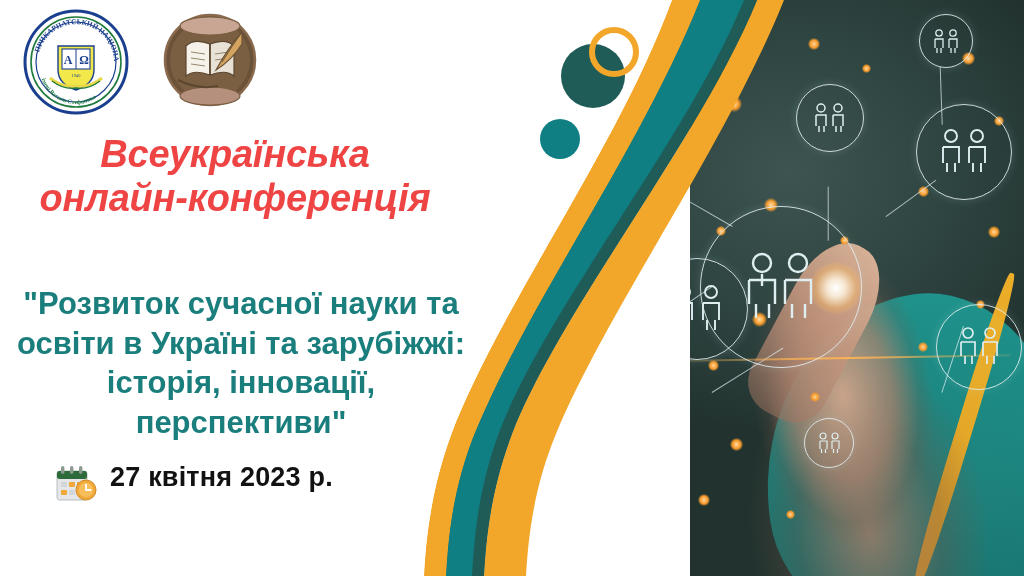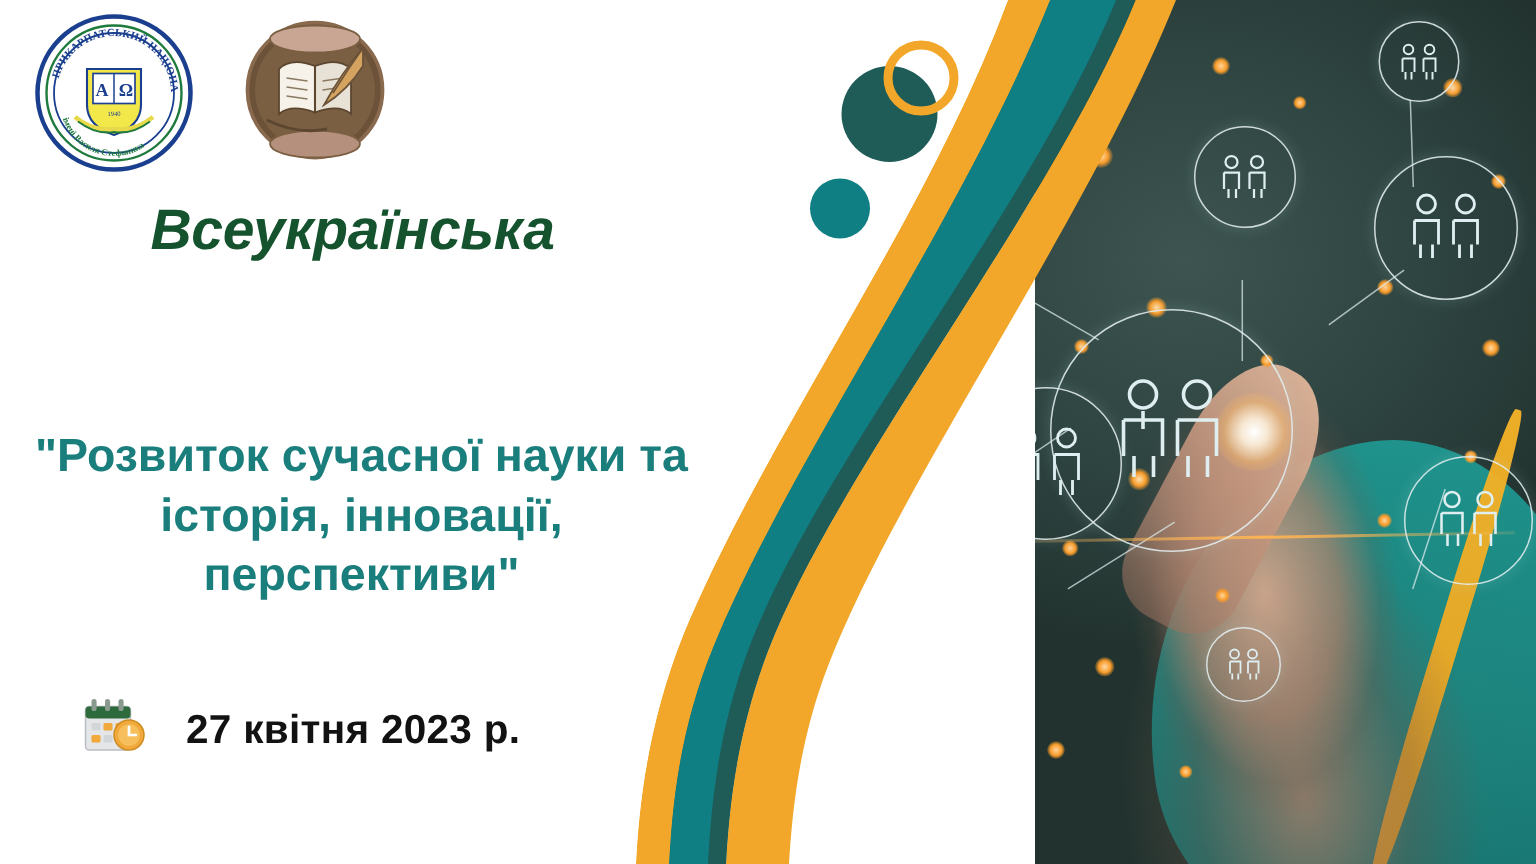"Всеукраїнська" .title { color: #14532d -> #ef4444 }
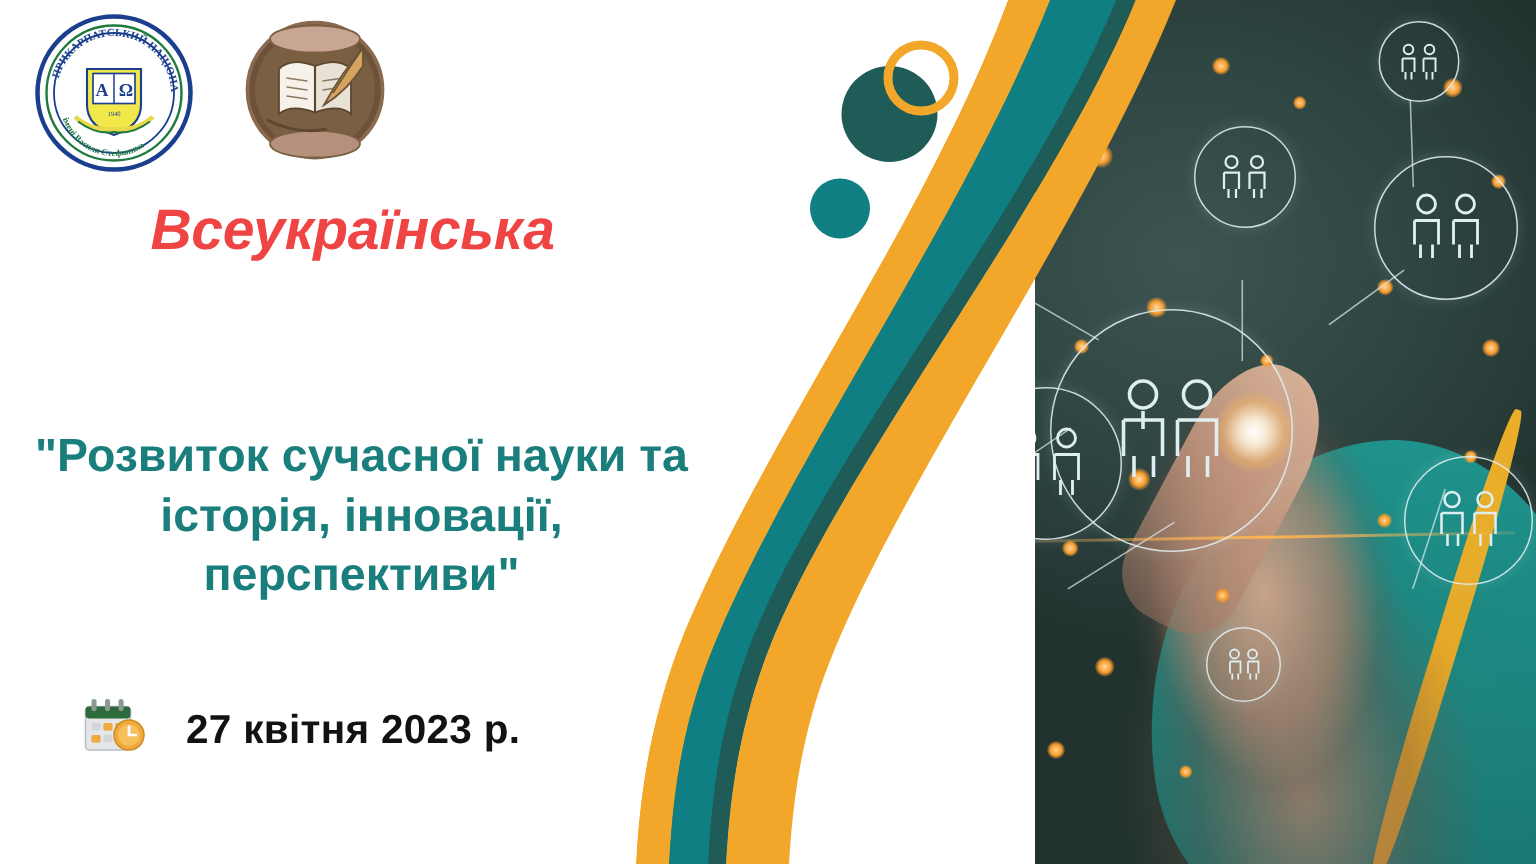"онлайн-конференція" span { html: none -> <span>онлайн-конференція</span> }
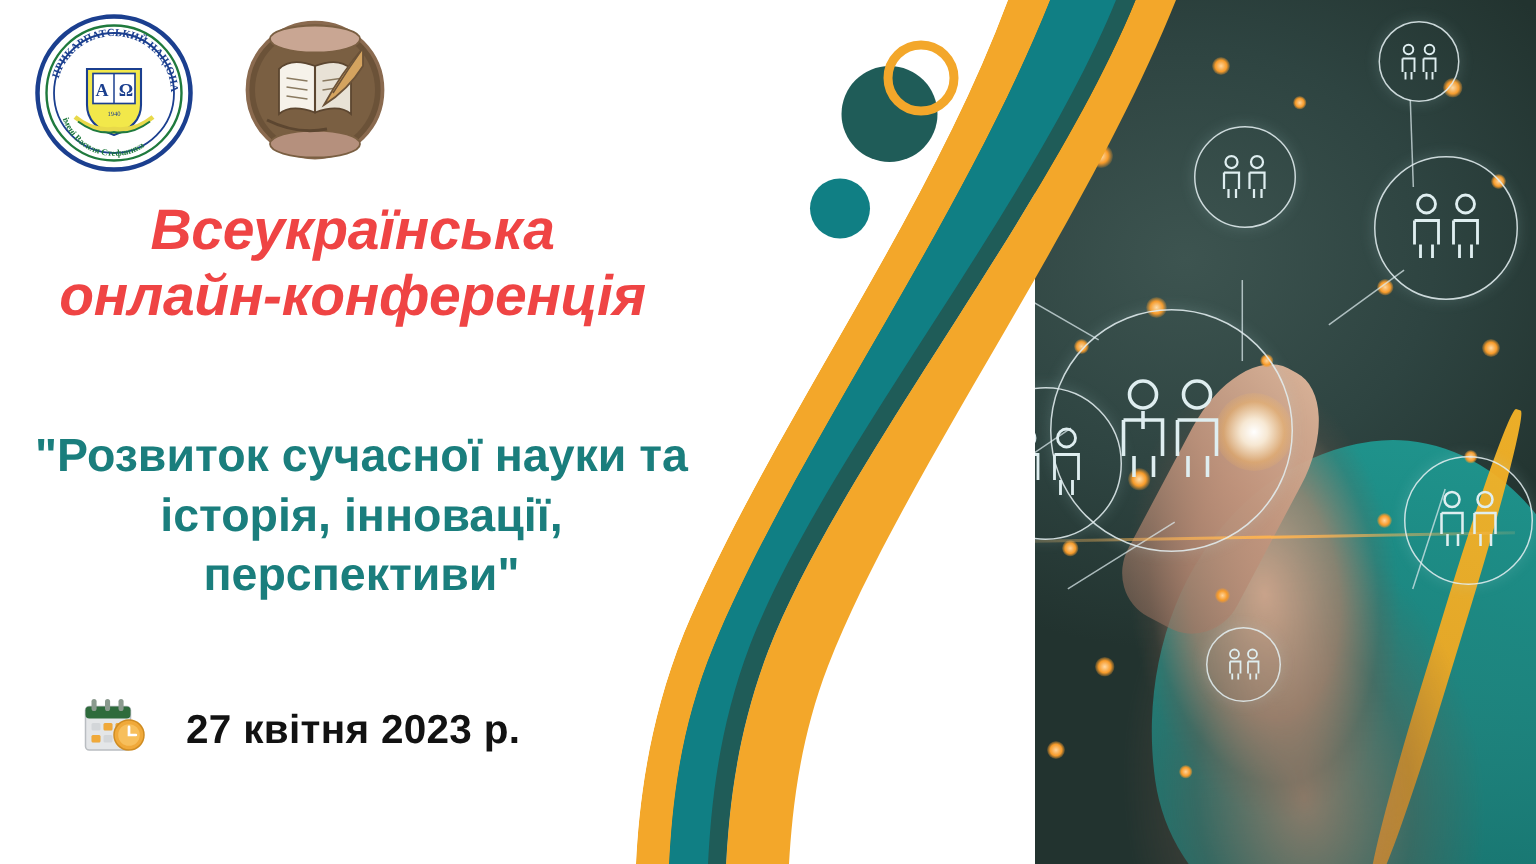"освіти в Україні та зарубіжжі:" span { html: none -> <span>освіти в Україні та зарубіжжі:</span> }
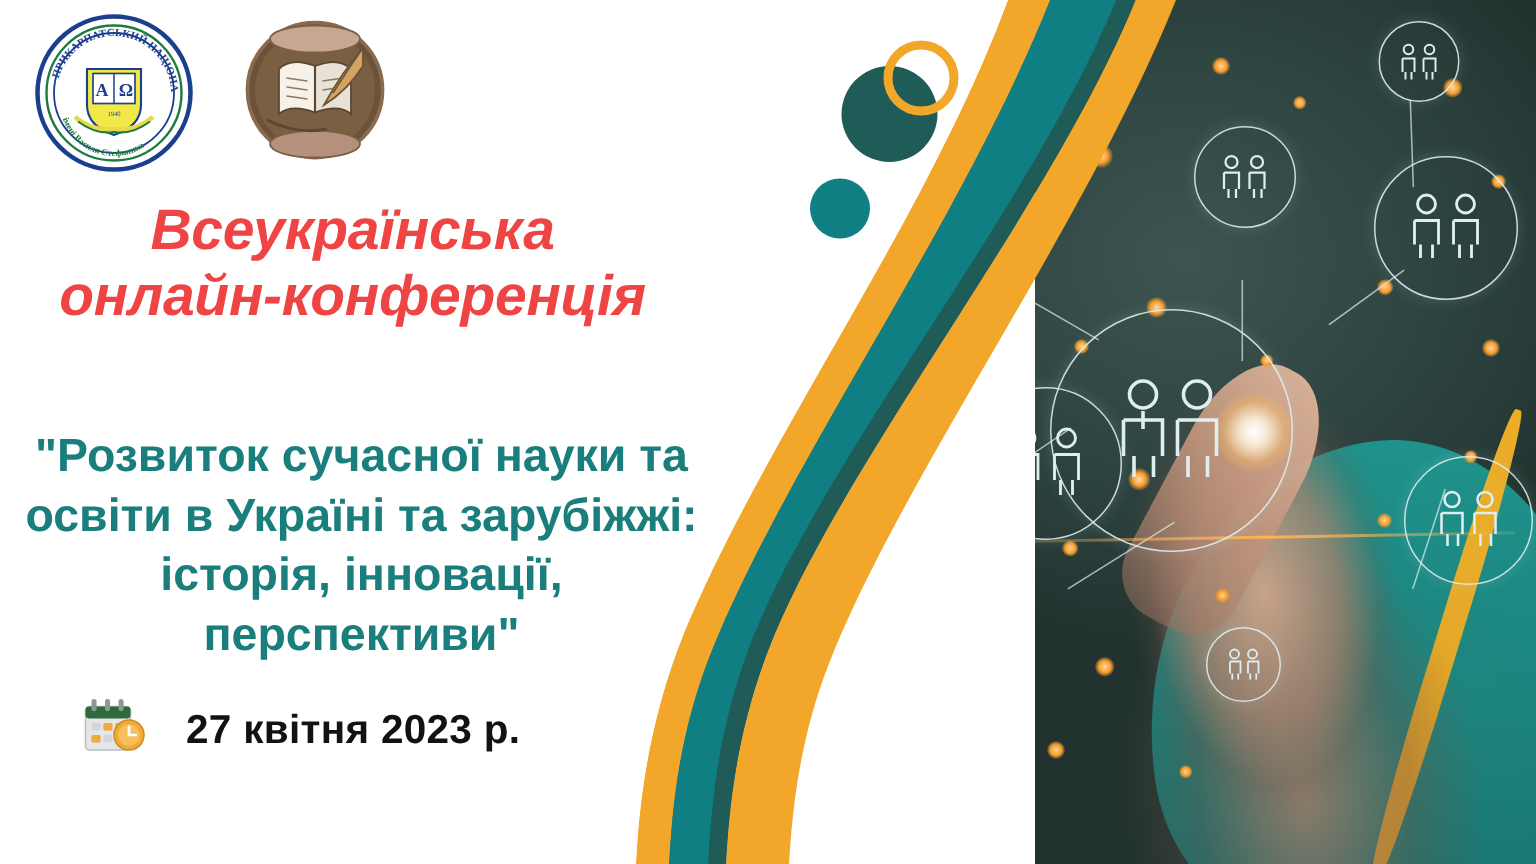"27 квітня 2023 р." .date-row { align-items: center -> flex-start; gap: 24px -> 10px }
